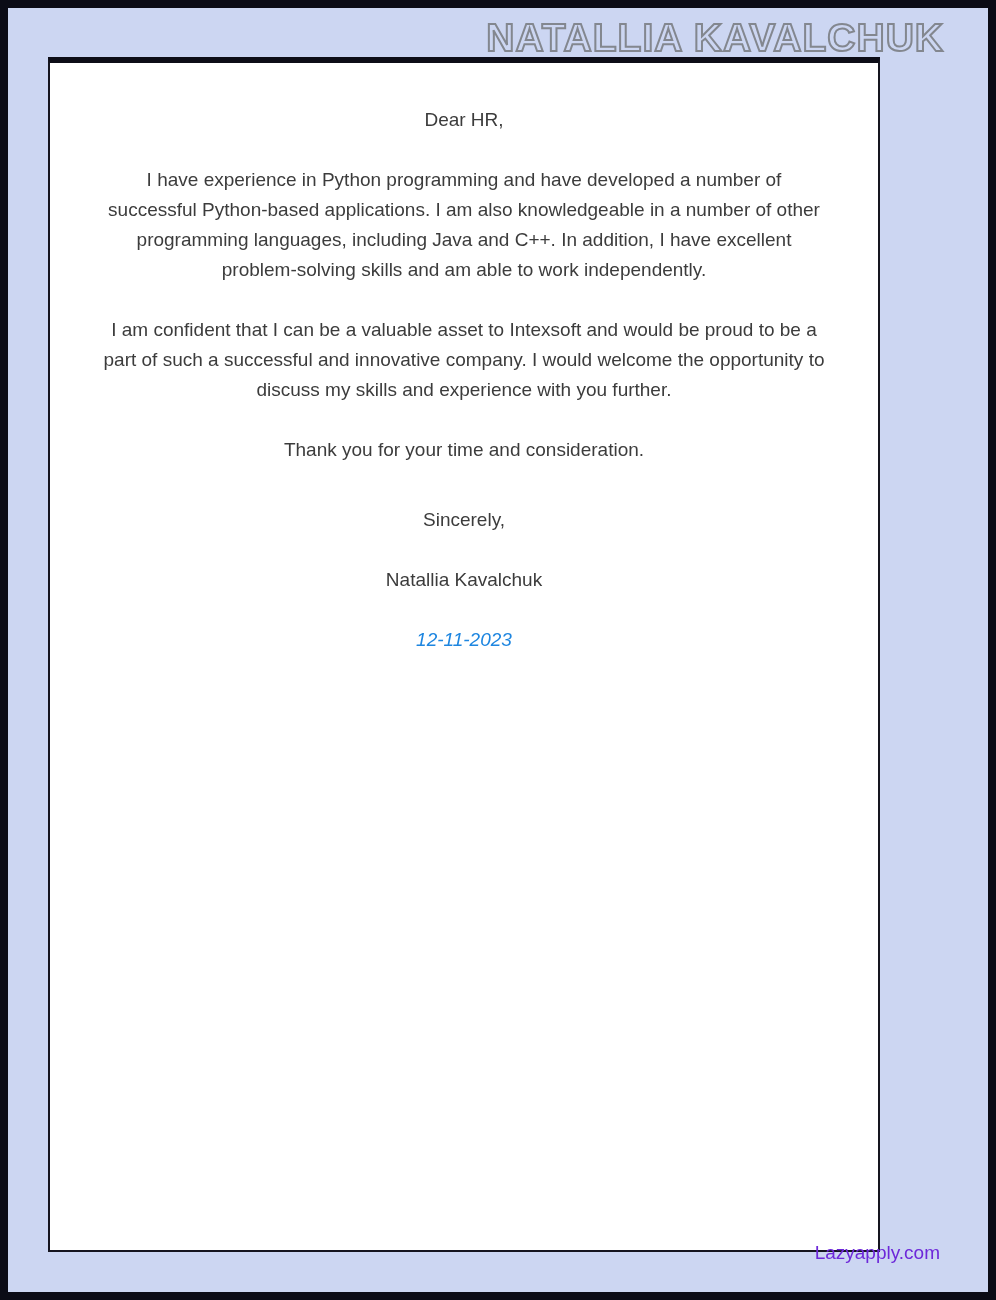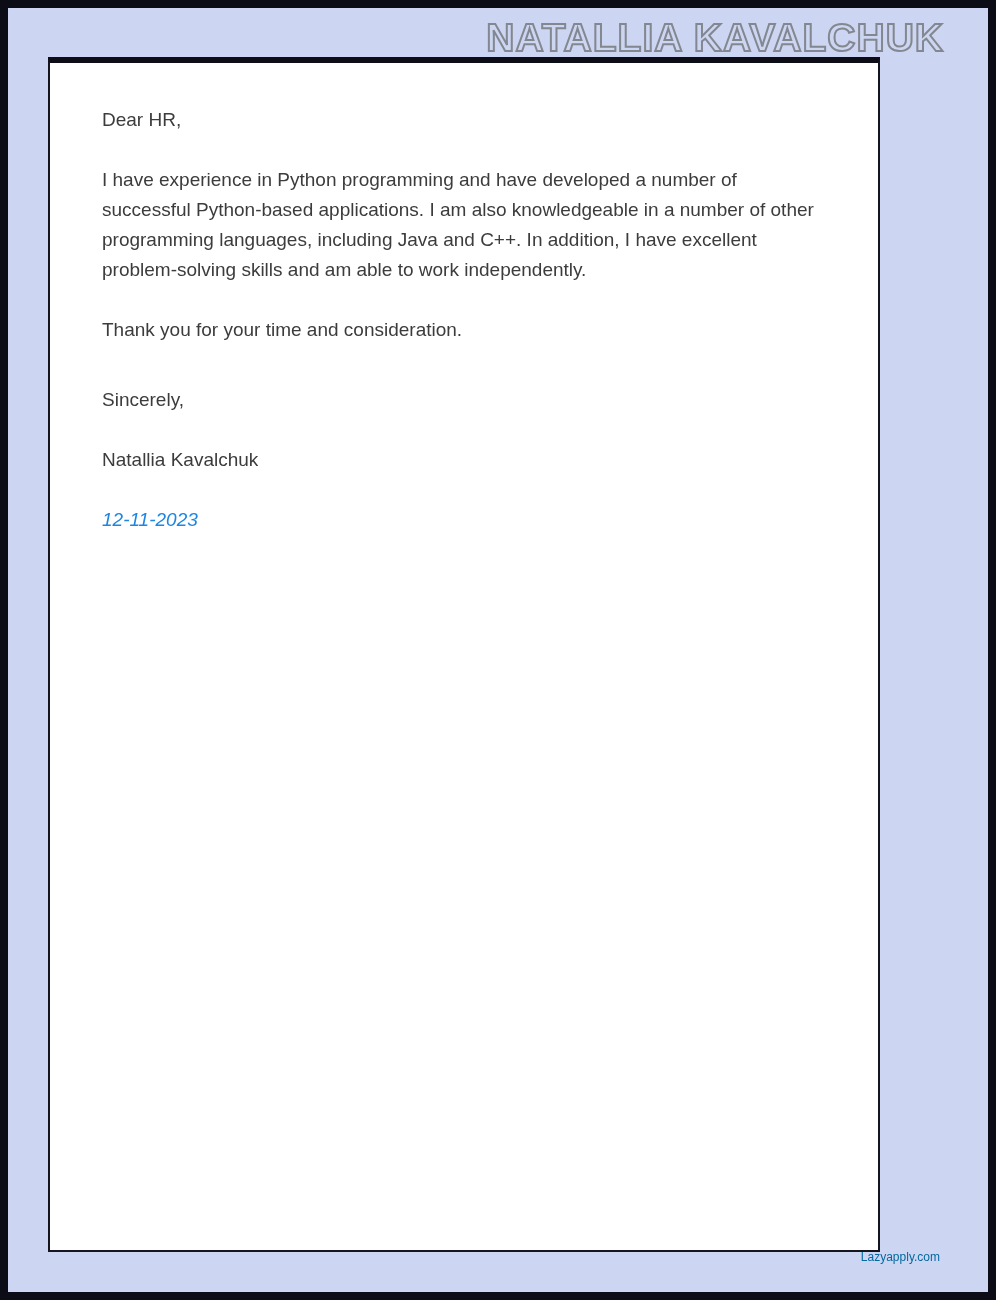"NATALLIA KAVALCHUK" * { text-align: none -> center }
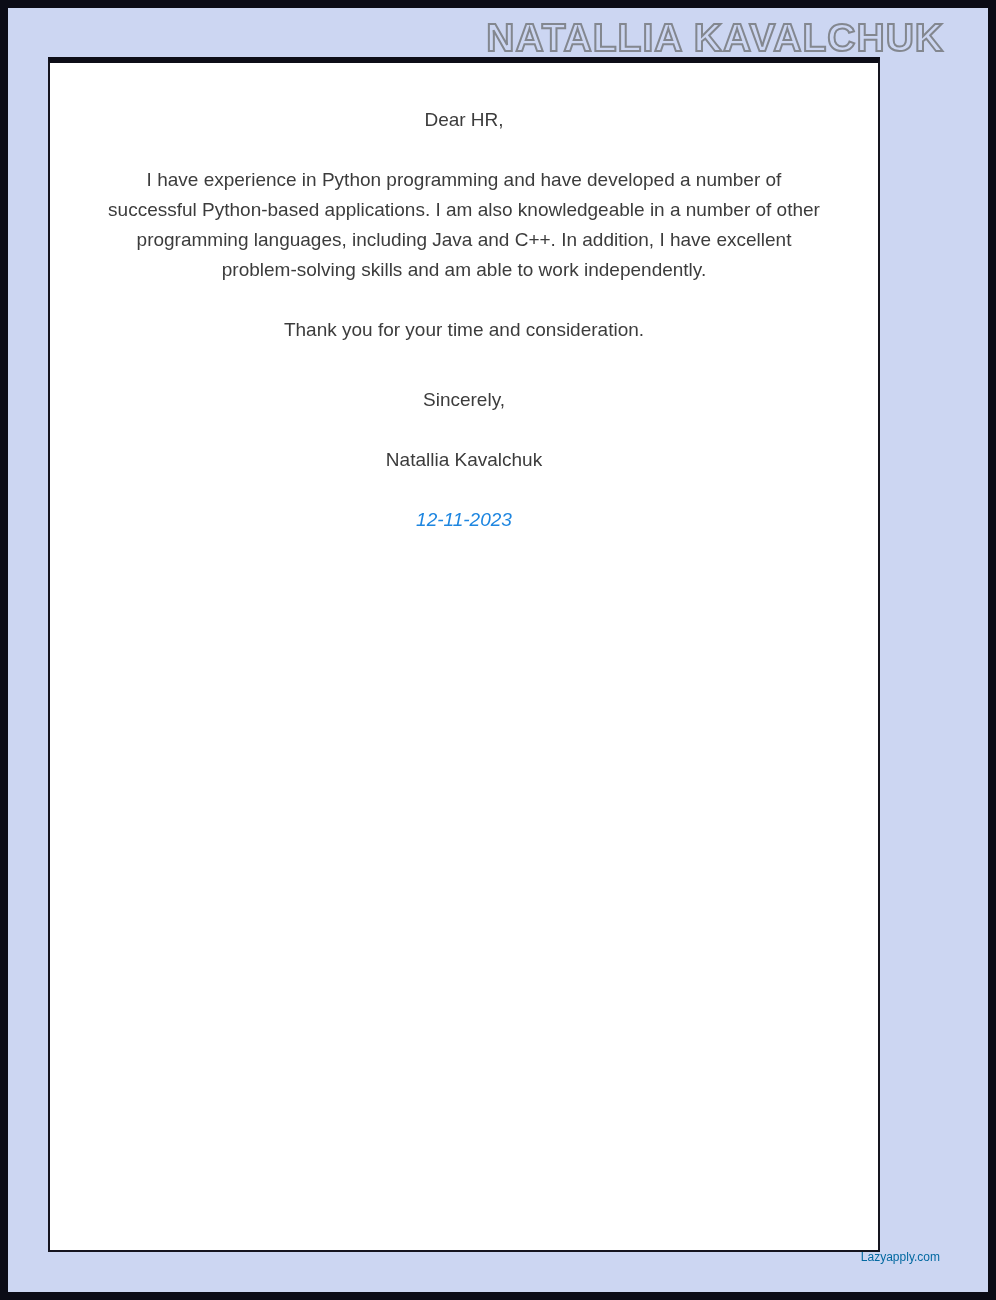"I am confident that I" p { html: none -> <p>I am confident that I can be a valuable asset to Intexsoft and would be proud to be a part of such a successful and innovative company. I would welcome the opportunity to discuss my skills and experience with you further.</p> }
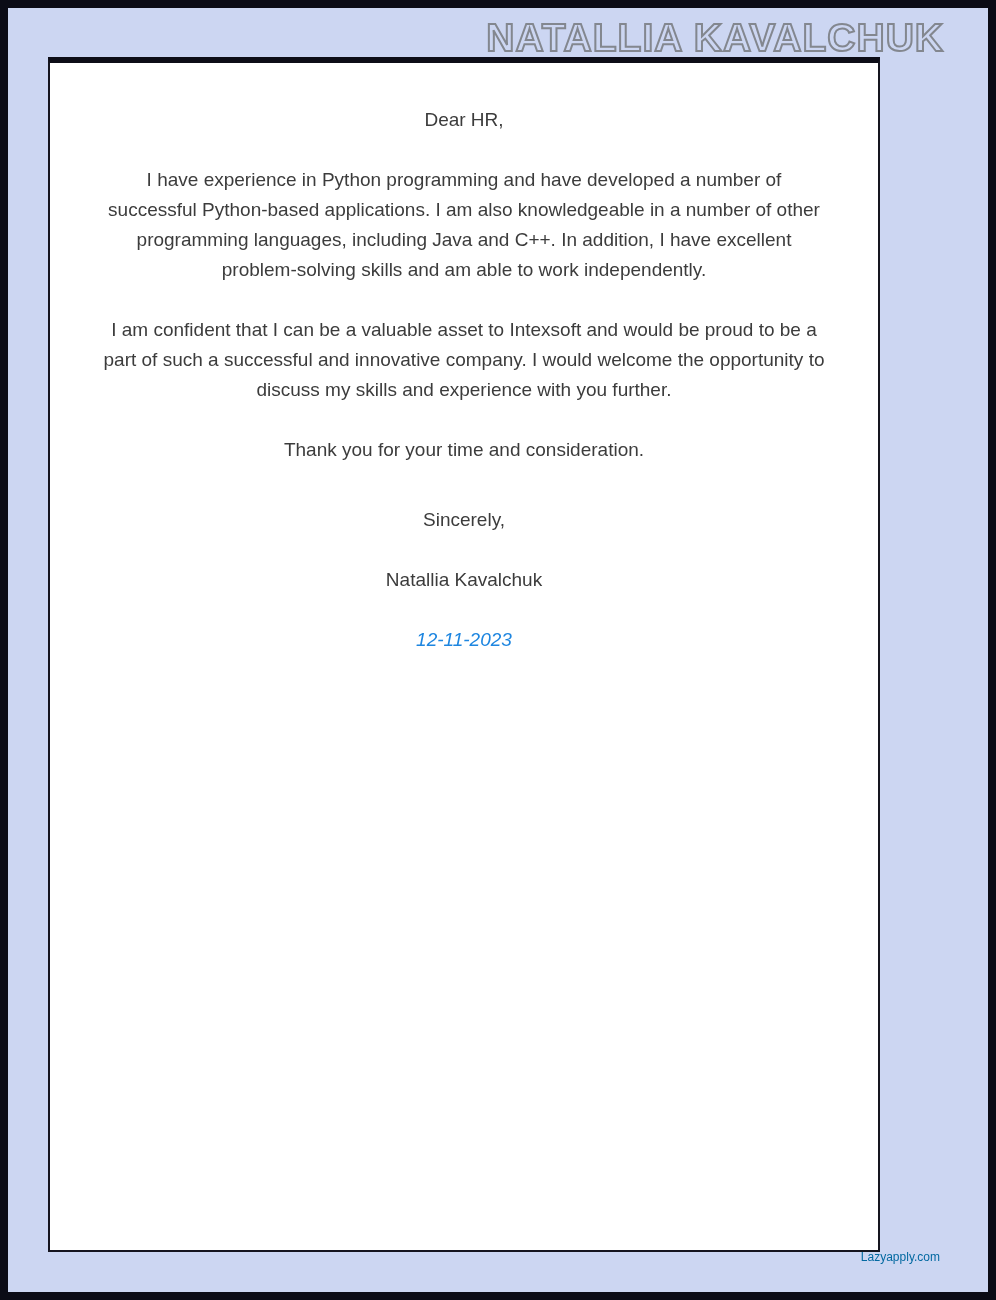"Lazyapply.com" .watermark { color: #0369a1 -> #6d28d9; font-size: 12px -> 19px }
